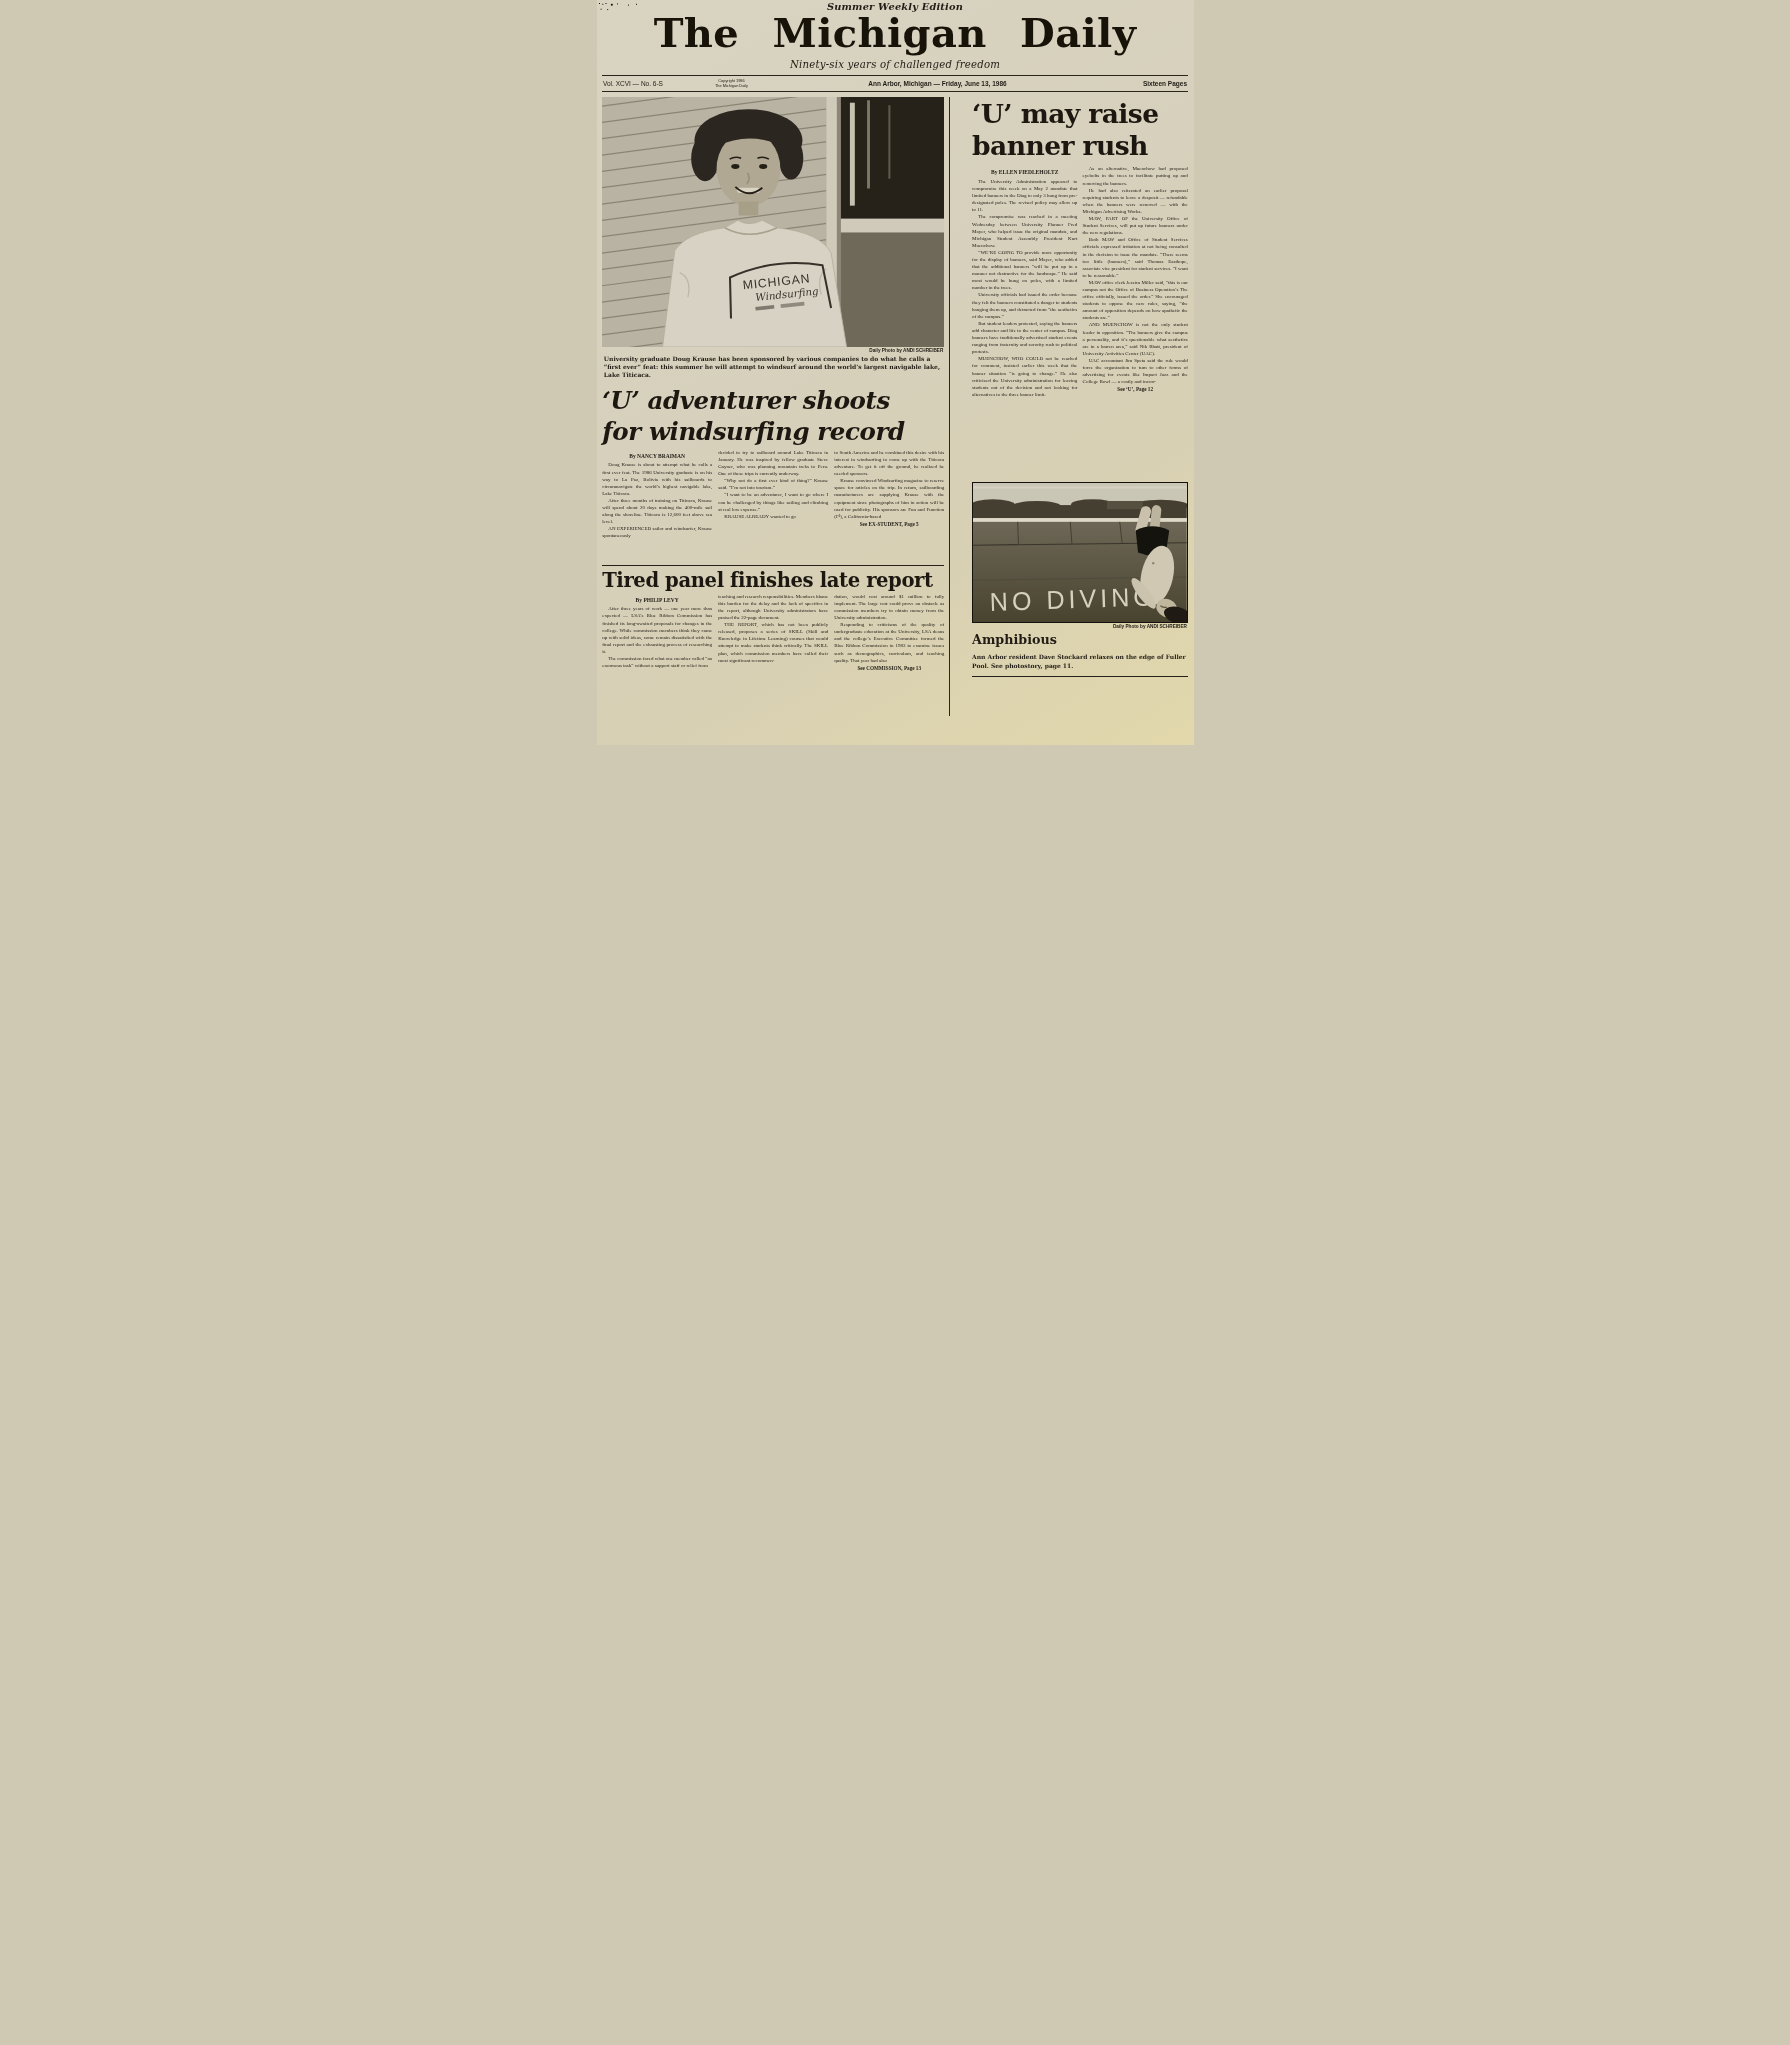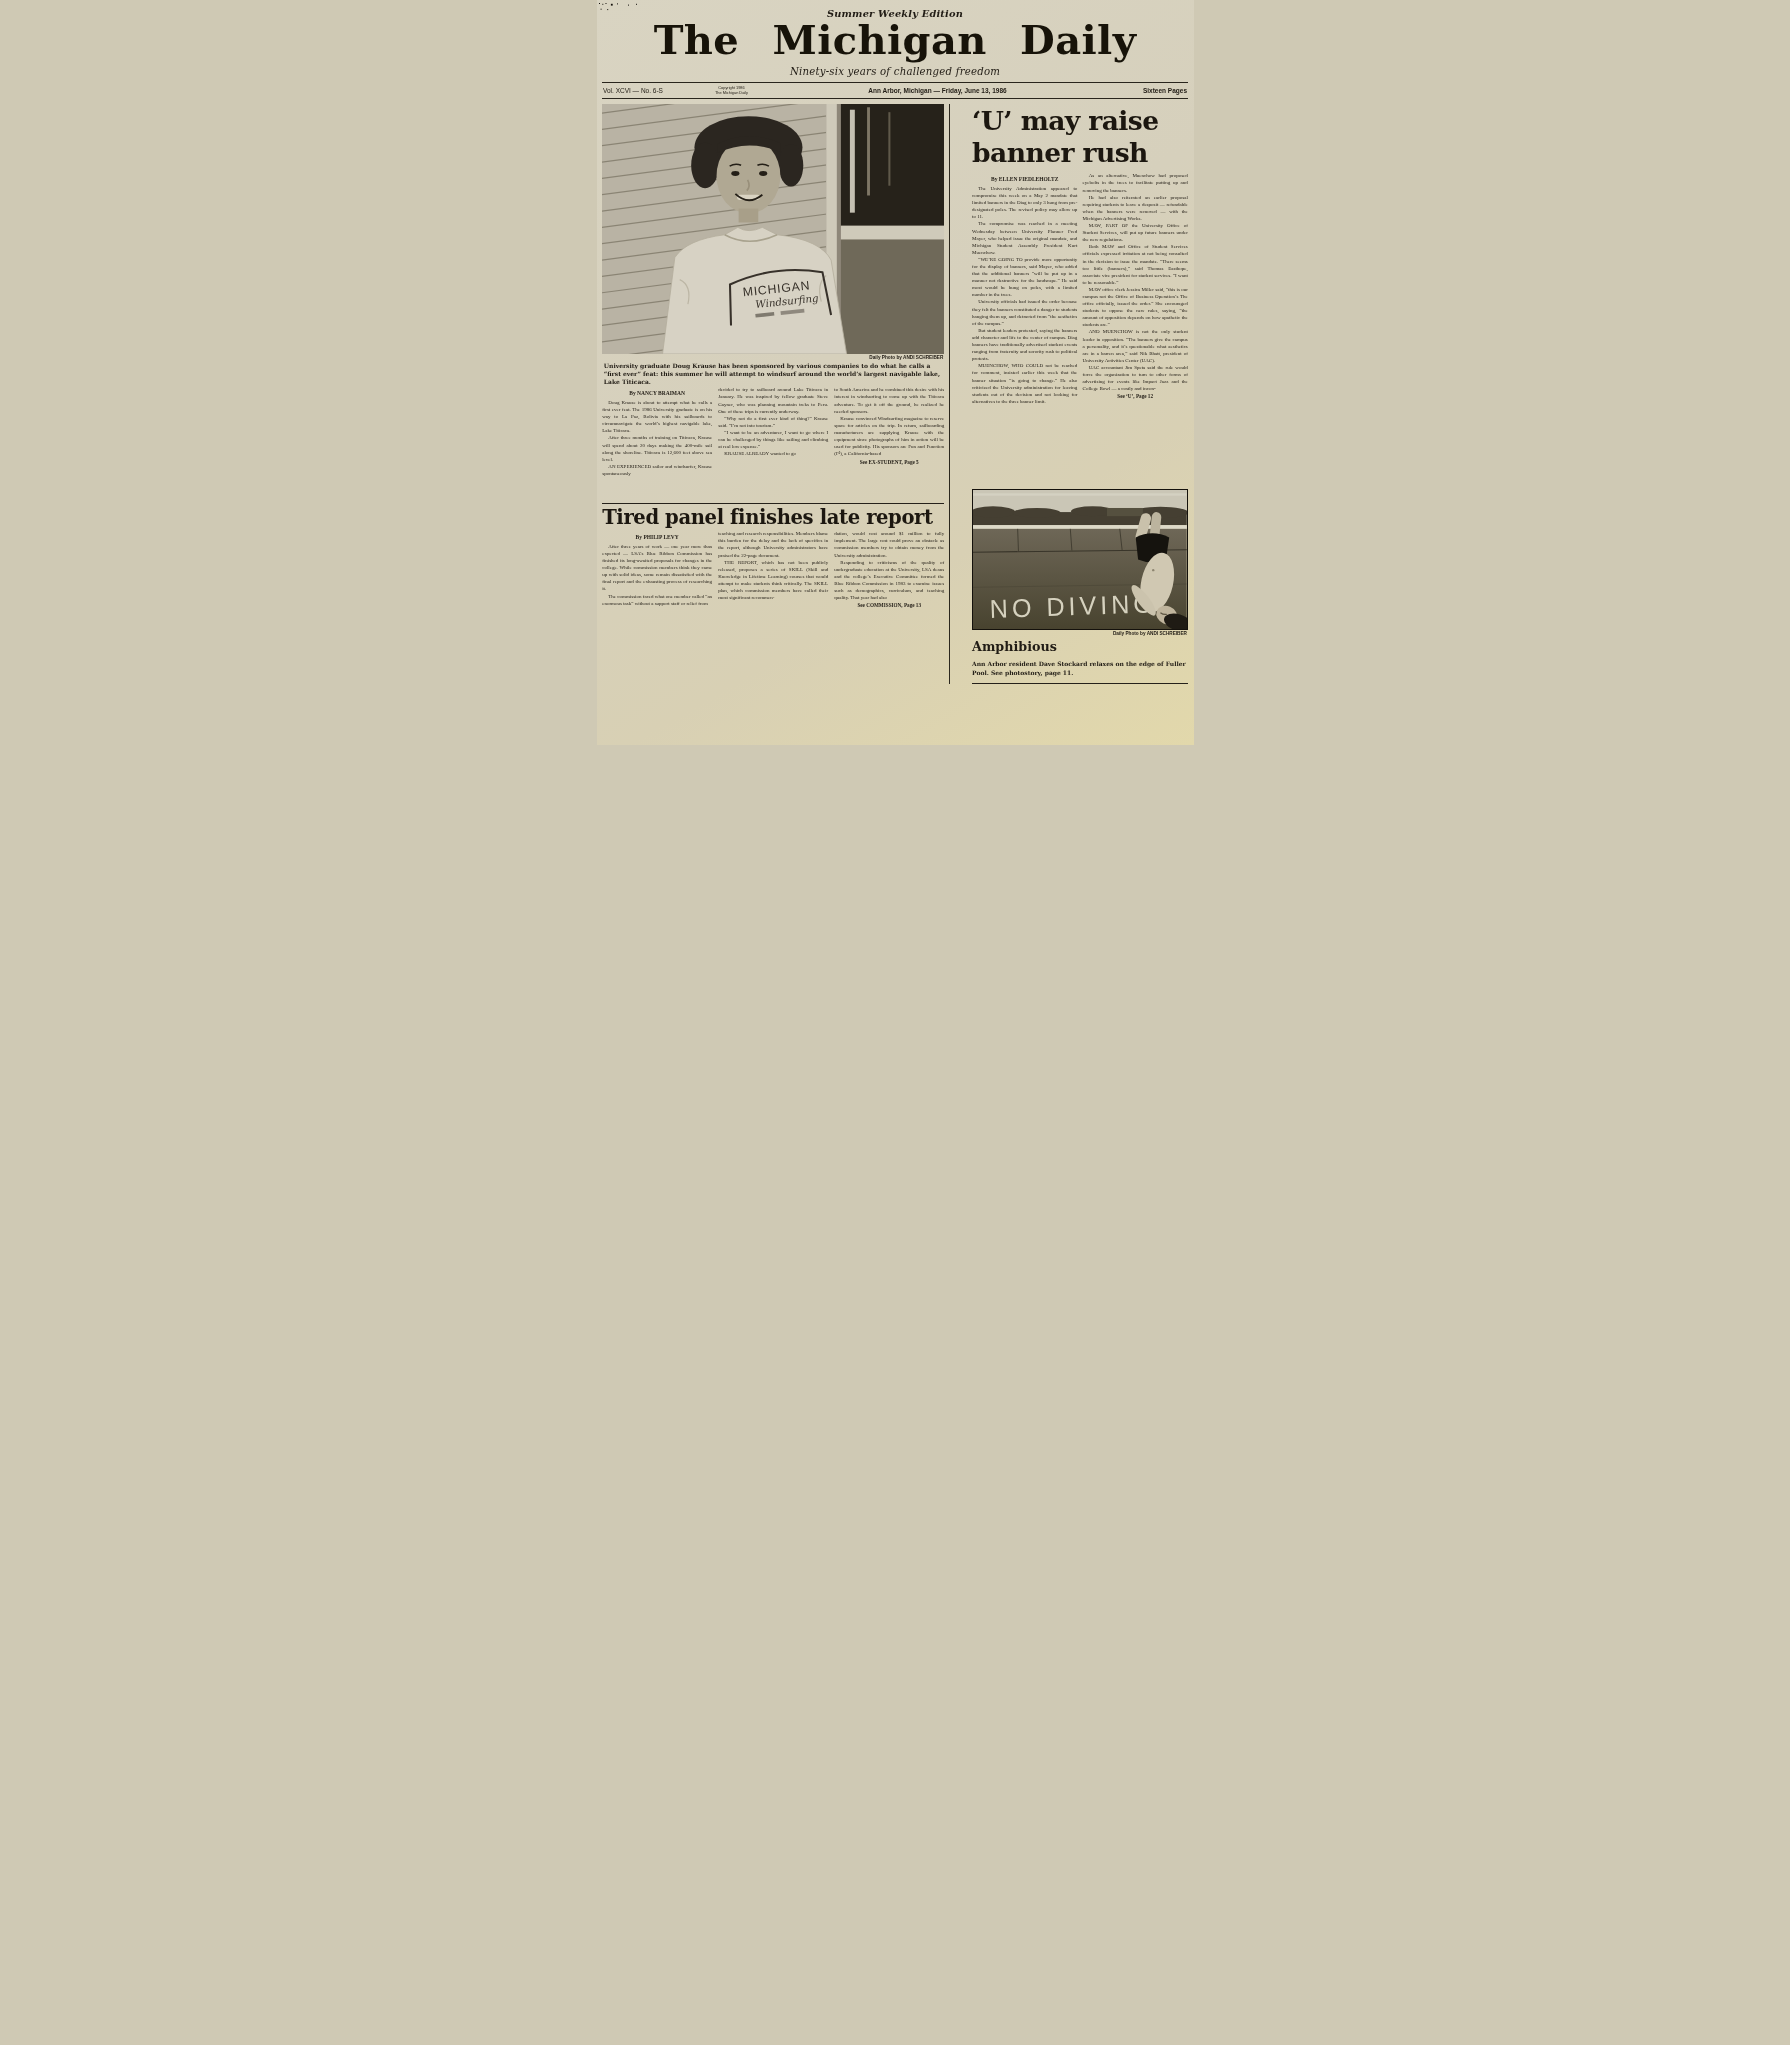"Summer Weekly Edition" .masthead { padding-top: 8px -> 1px }
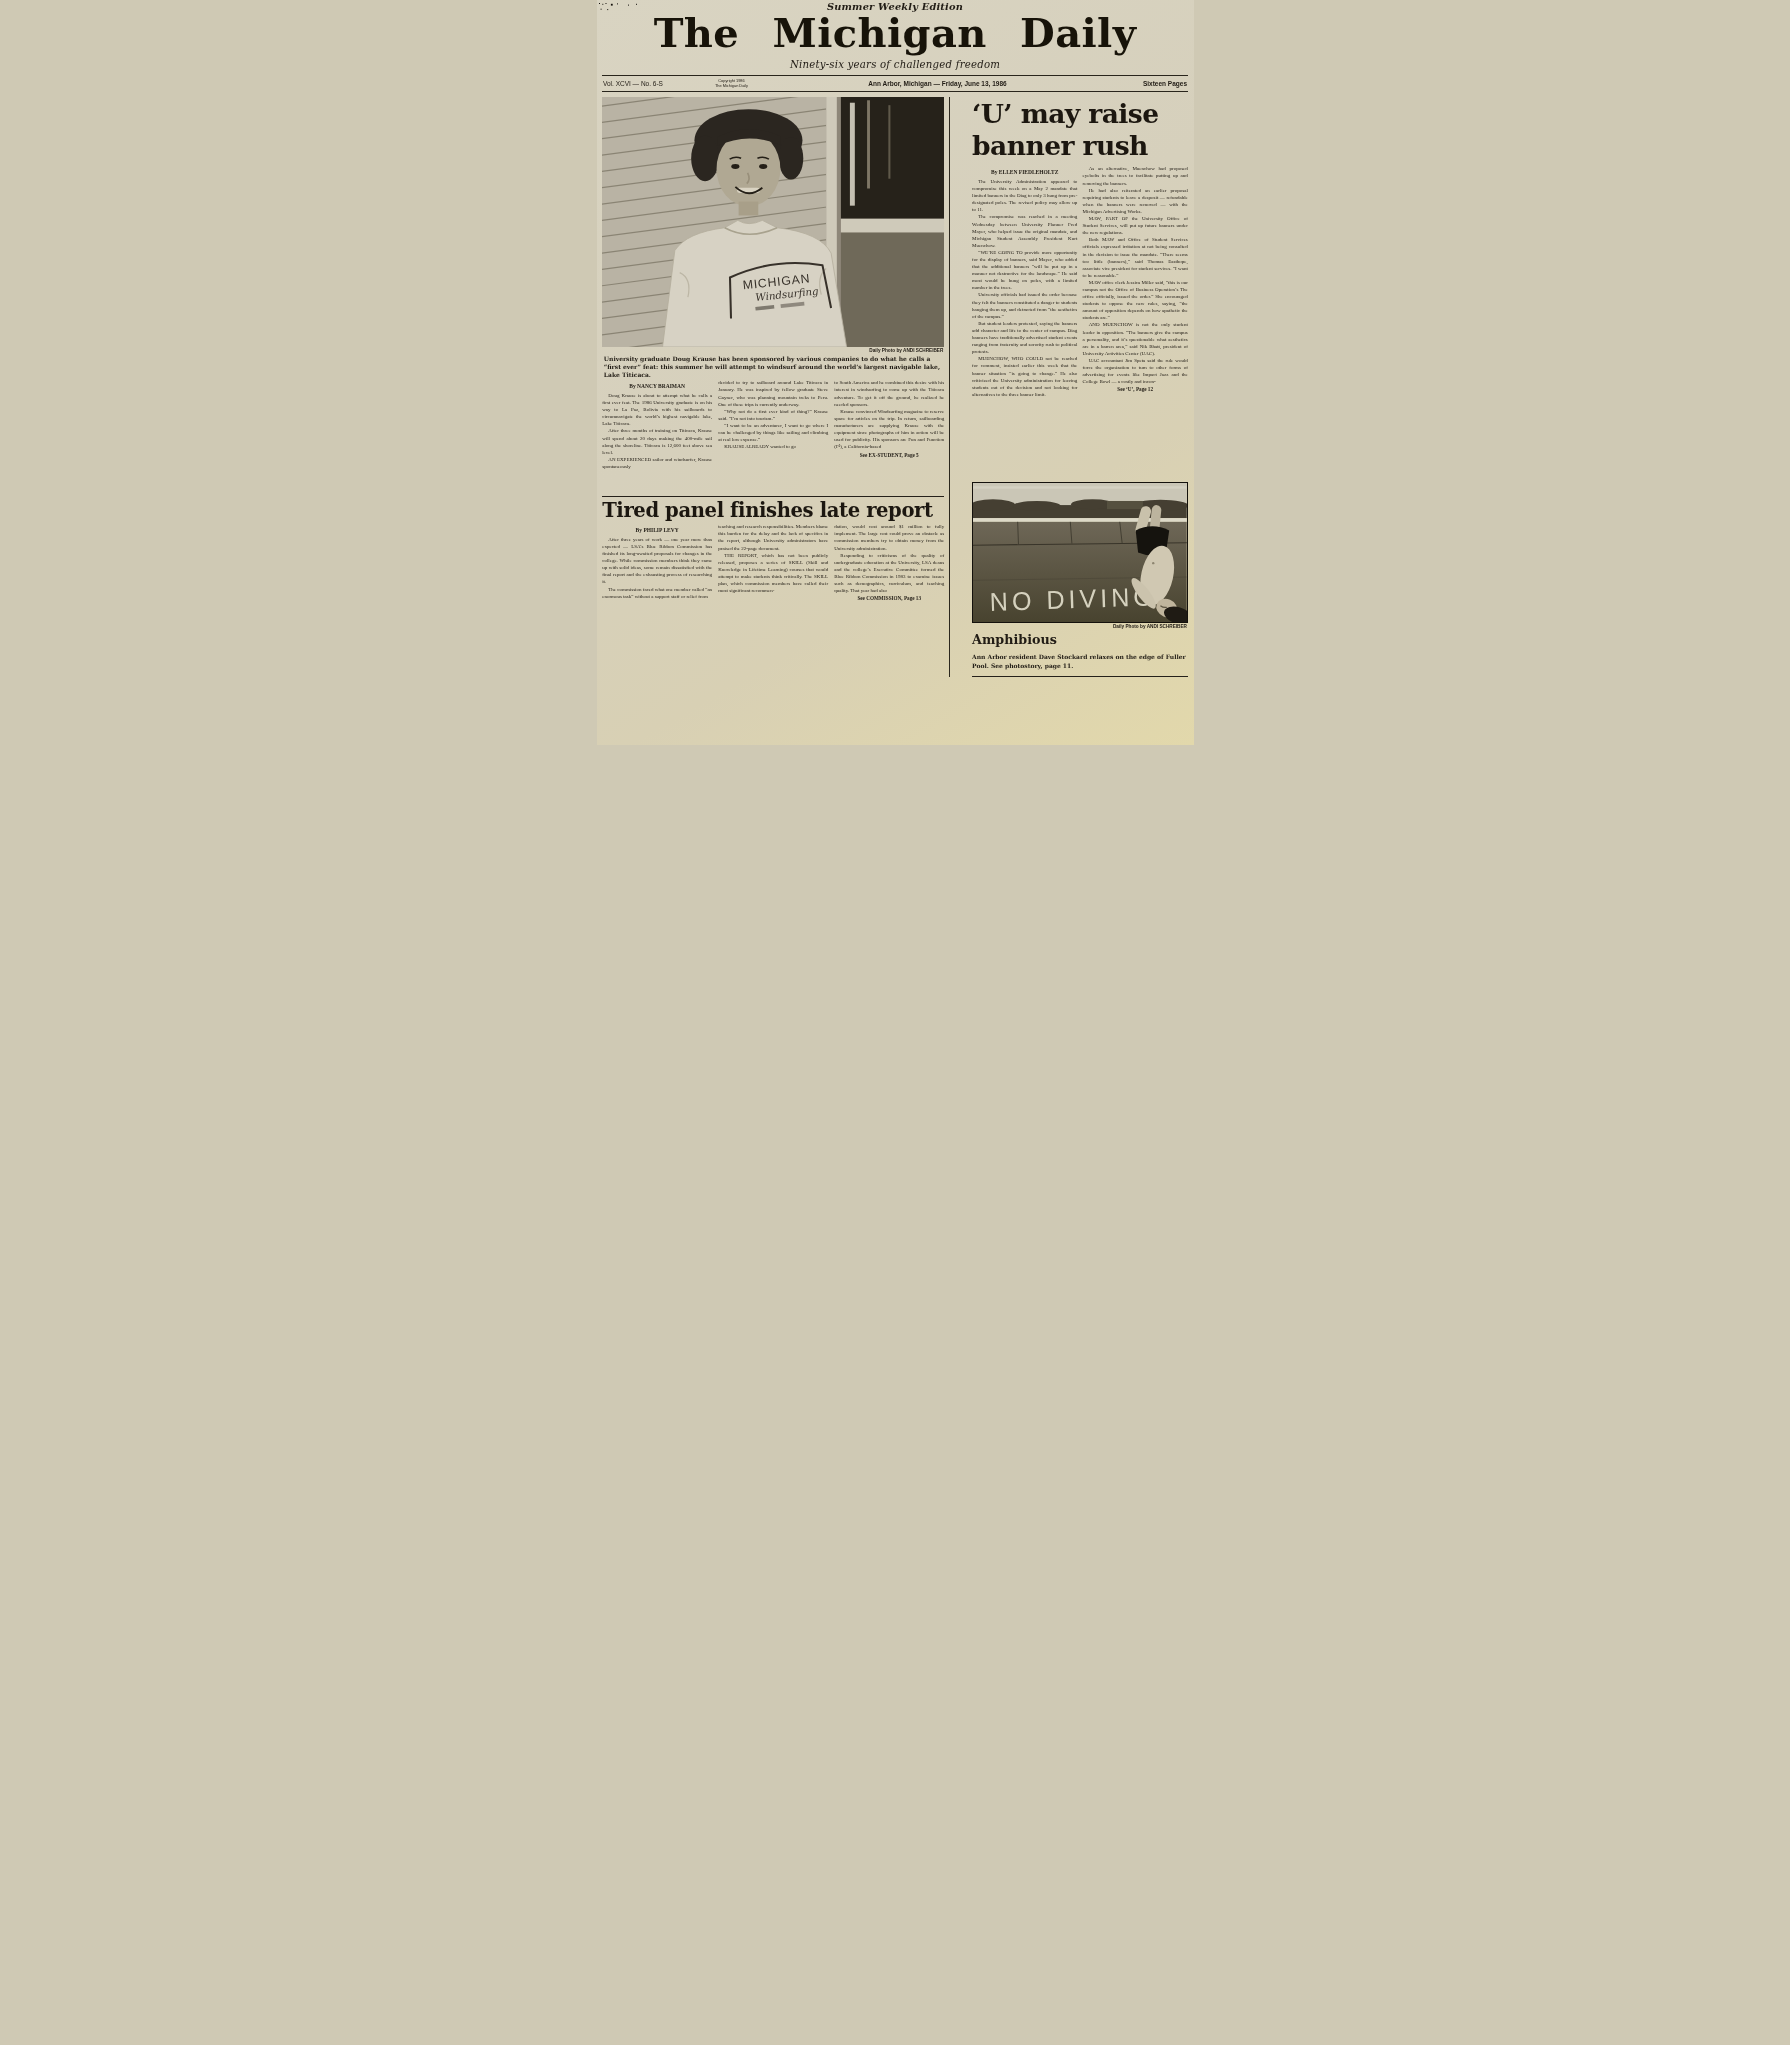"‘U’ adventurer shoots" h1.adv-headline { html: none -> <h1> <span>‘U’ adventurer shoots</span> <span>for windsurfing record</span> </h1> }
